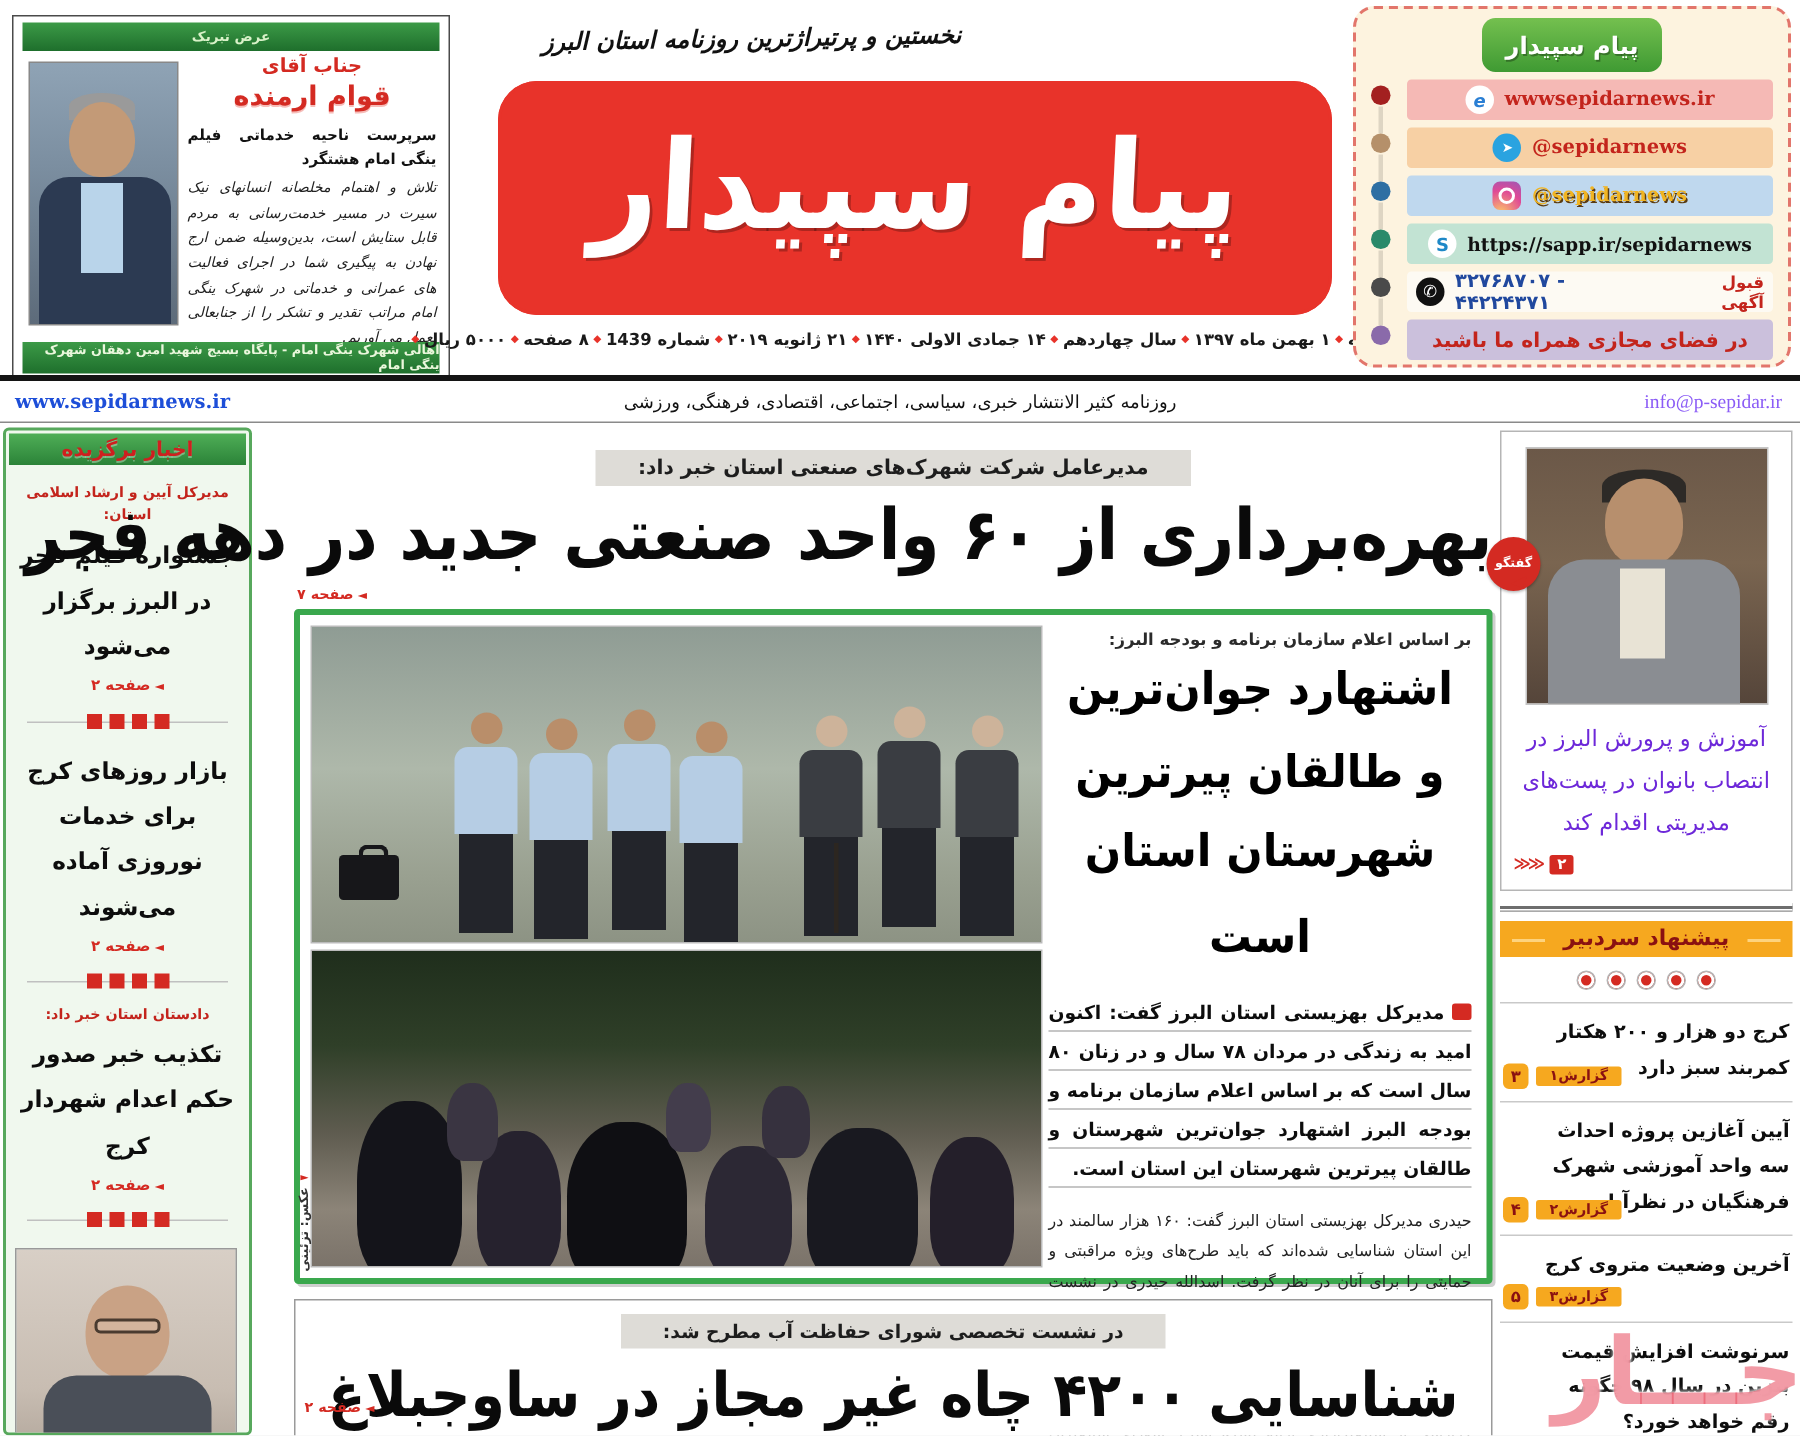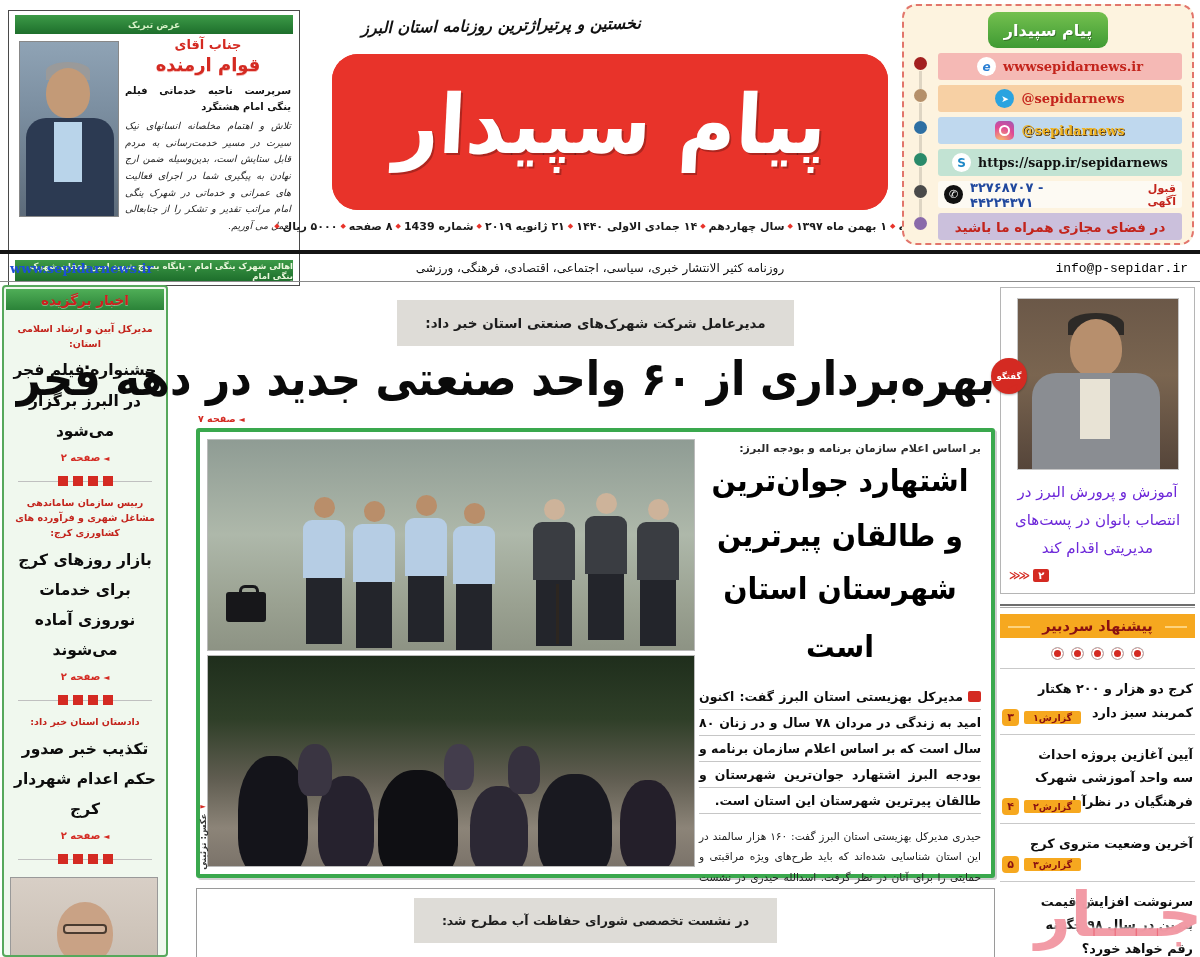"عرض تبریک" .adbox { height: 276px -> 244px }
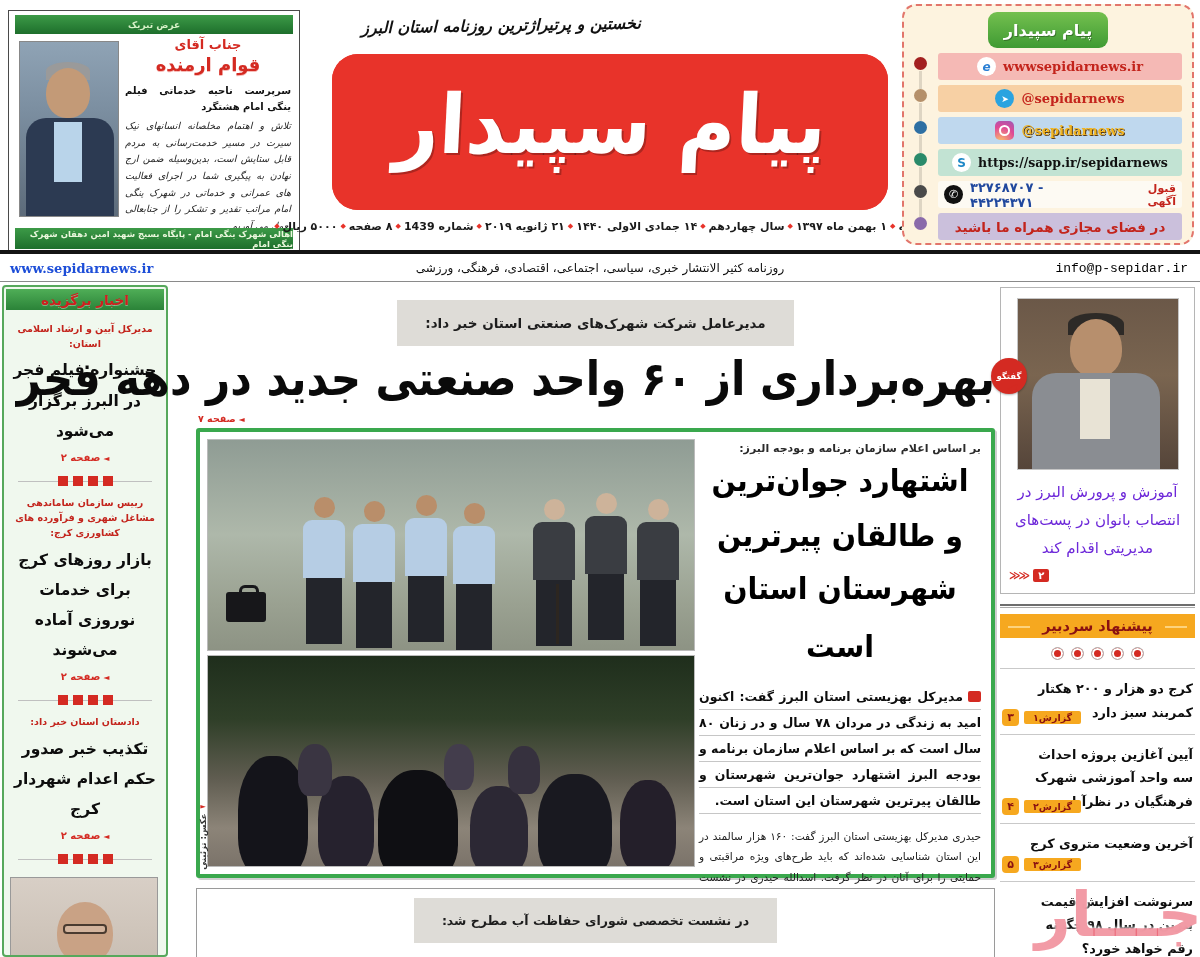"info@p-sepidar.ir" .info-strip .s-right { color: #000000 -> #8b5cf6; font-family: Liberation Mono, monospace -> Liberation Serif, serif }
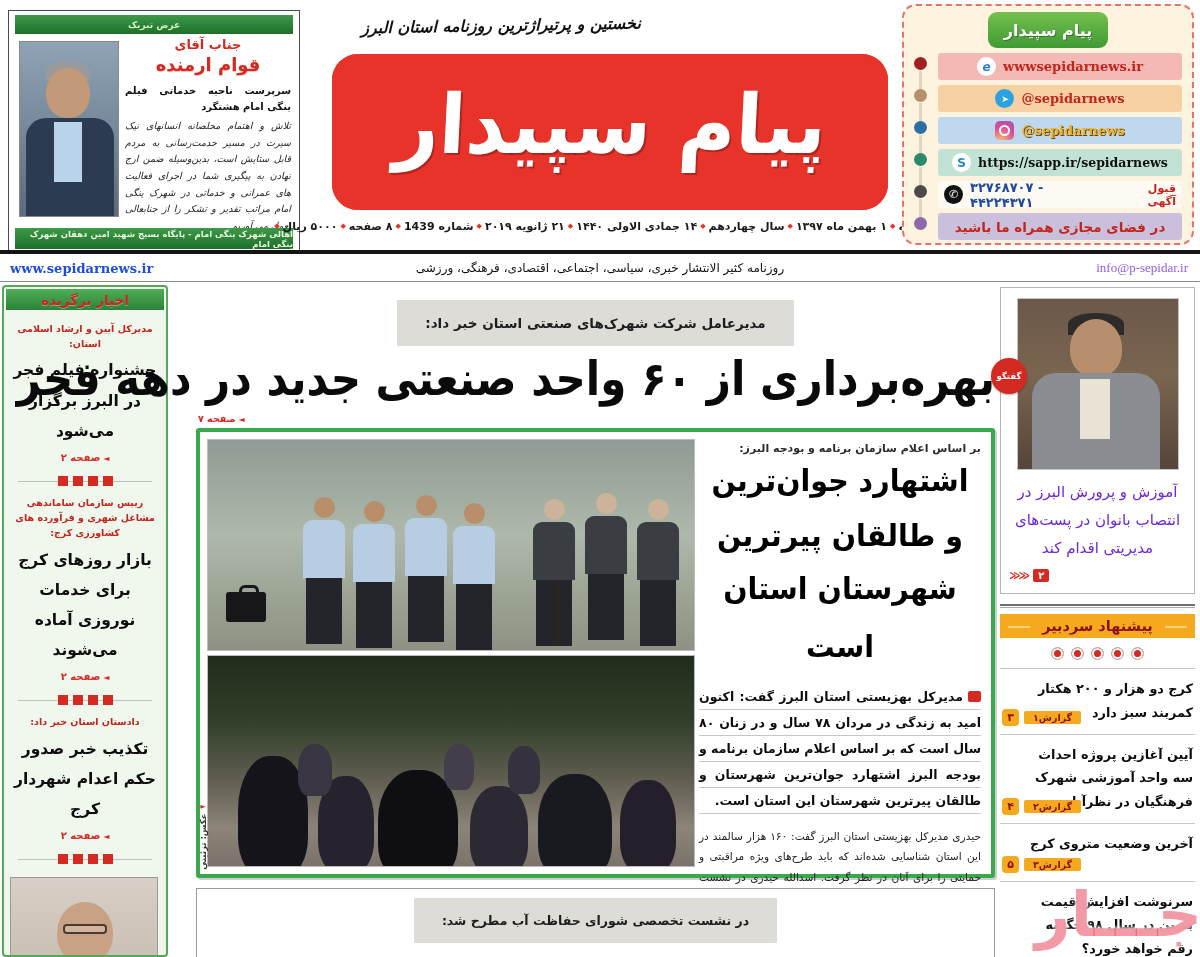"مدیرعامل شرکت شهرک‌های صنعتی استان" .kbar { padding: 15px 28px -> 4px 28px }
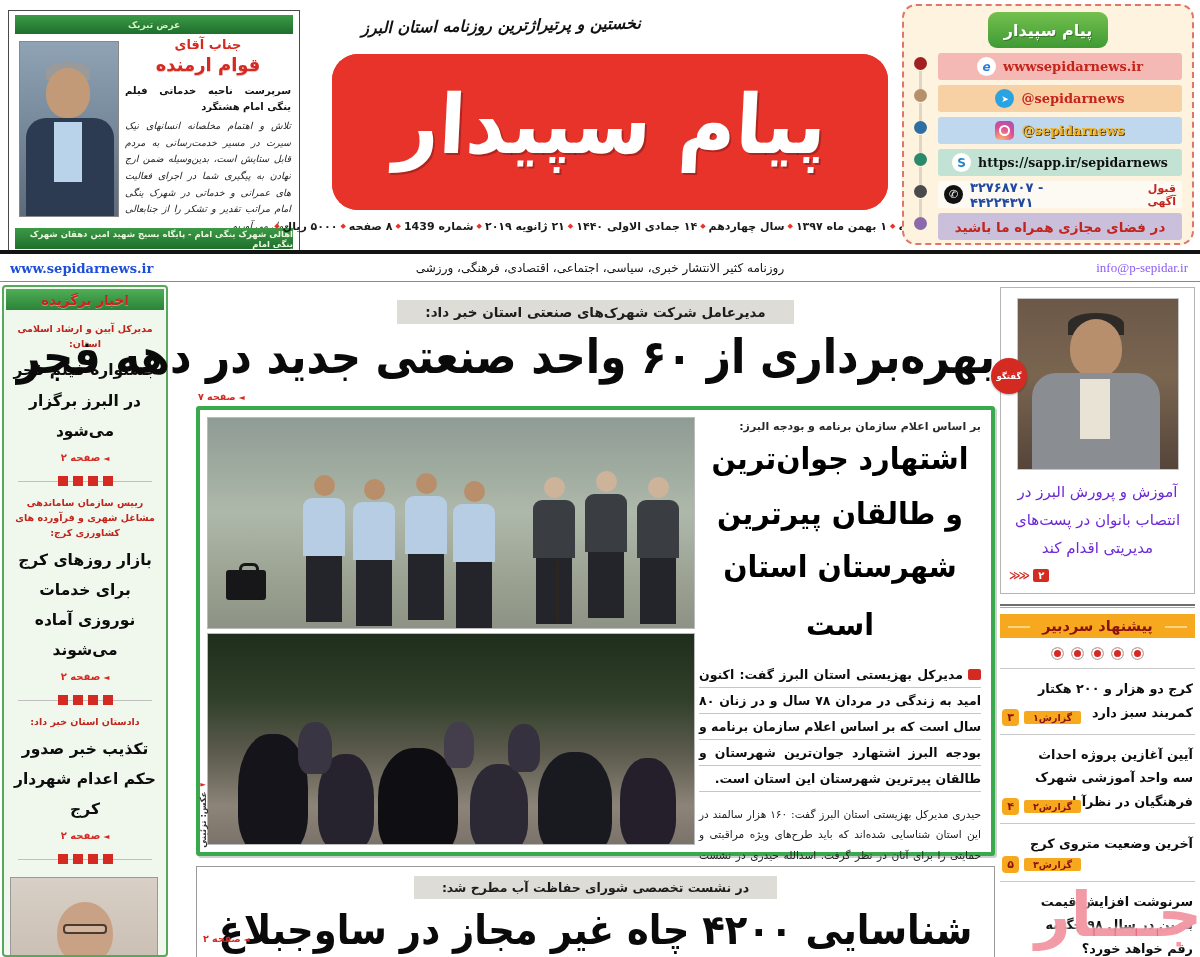"رییس سازمان ساماندهی مشاغل شهری" div.lb-kicker { html: <div>رییس سازمان ساماندهی مشاغل شهری و فرآورده های کشاورزی کرج:</div> -> none }
